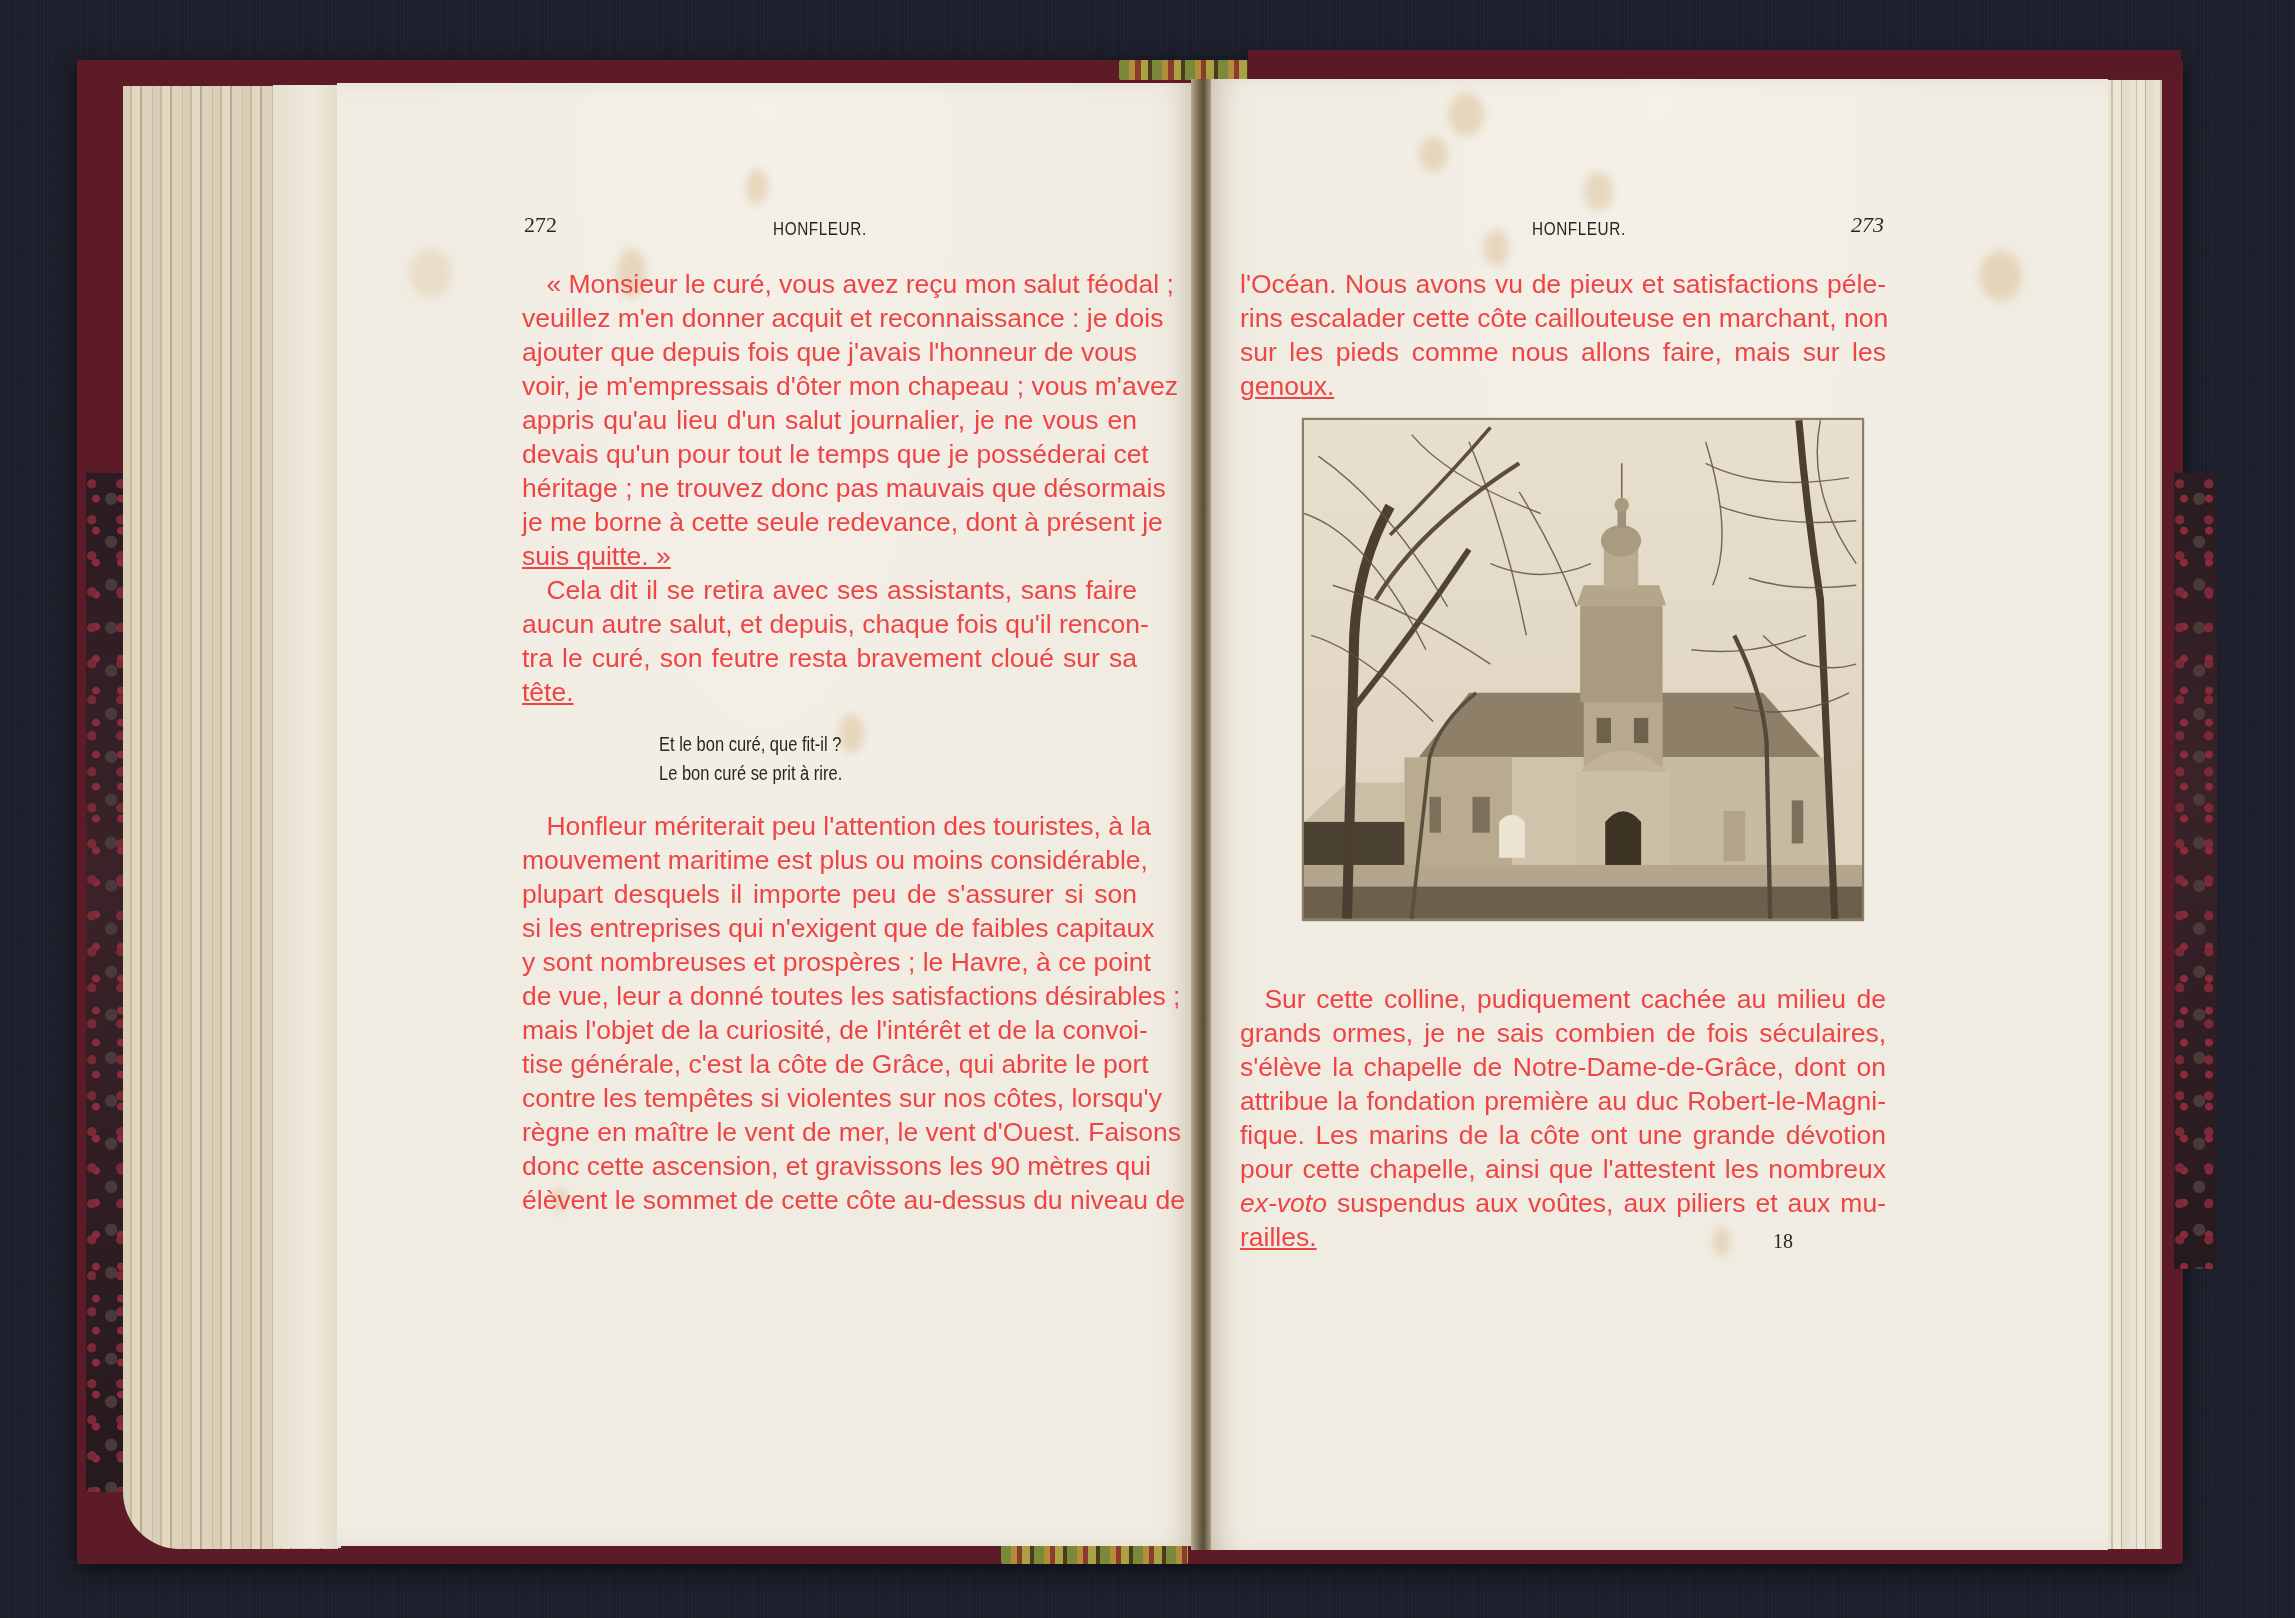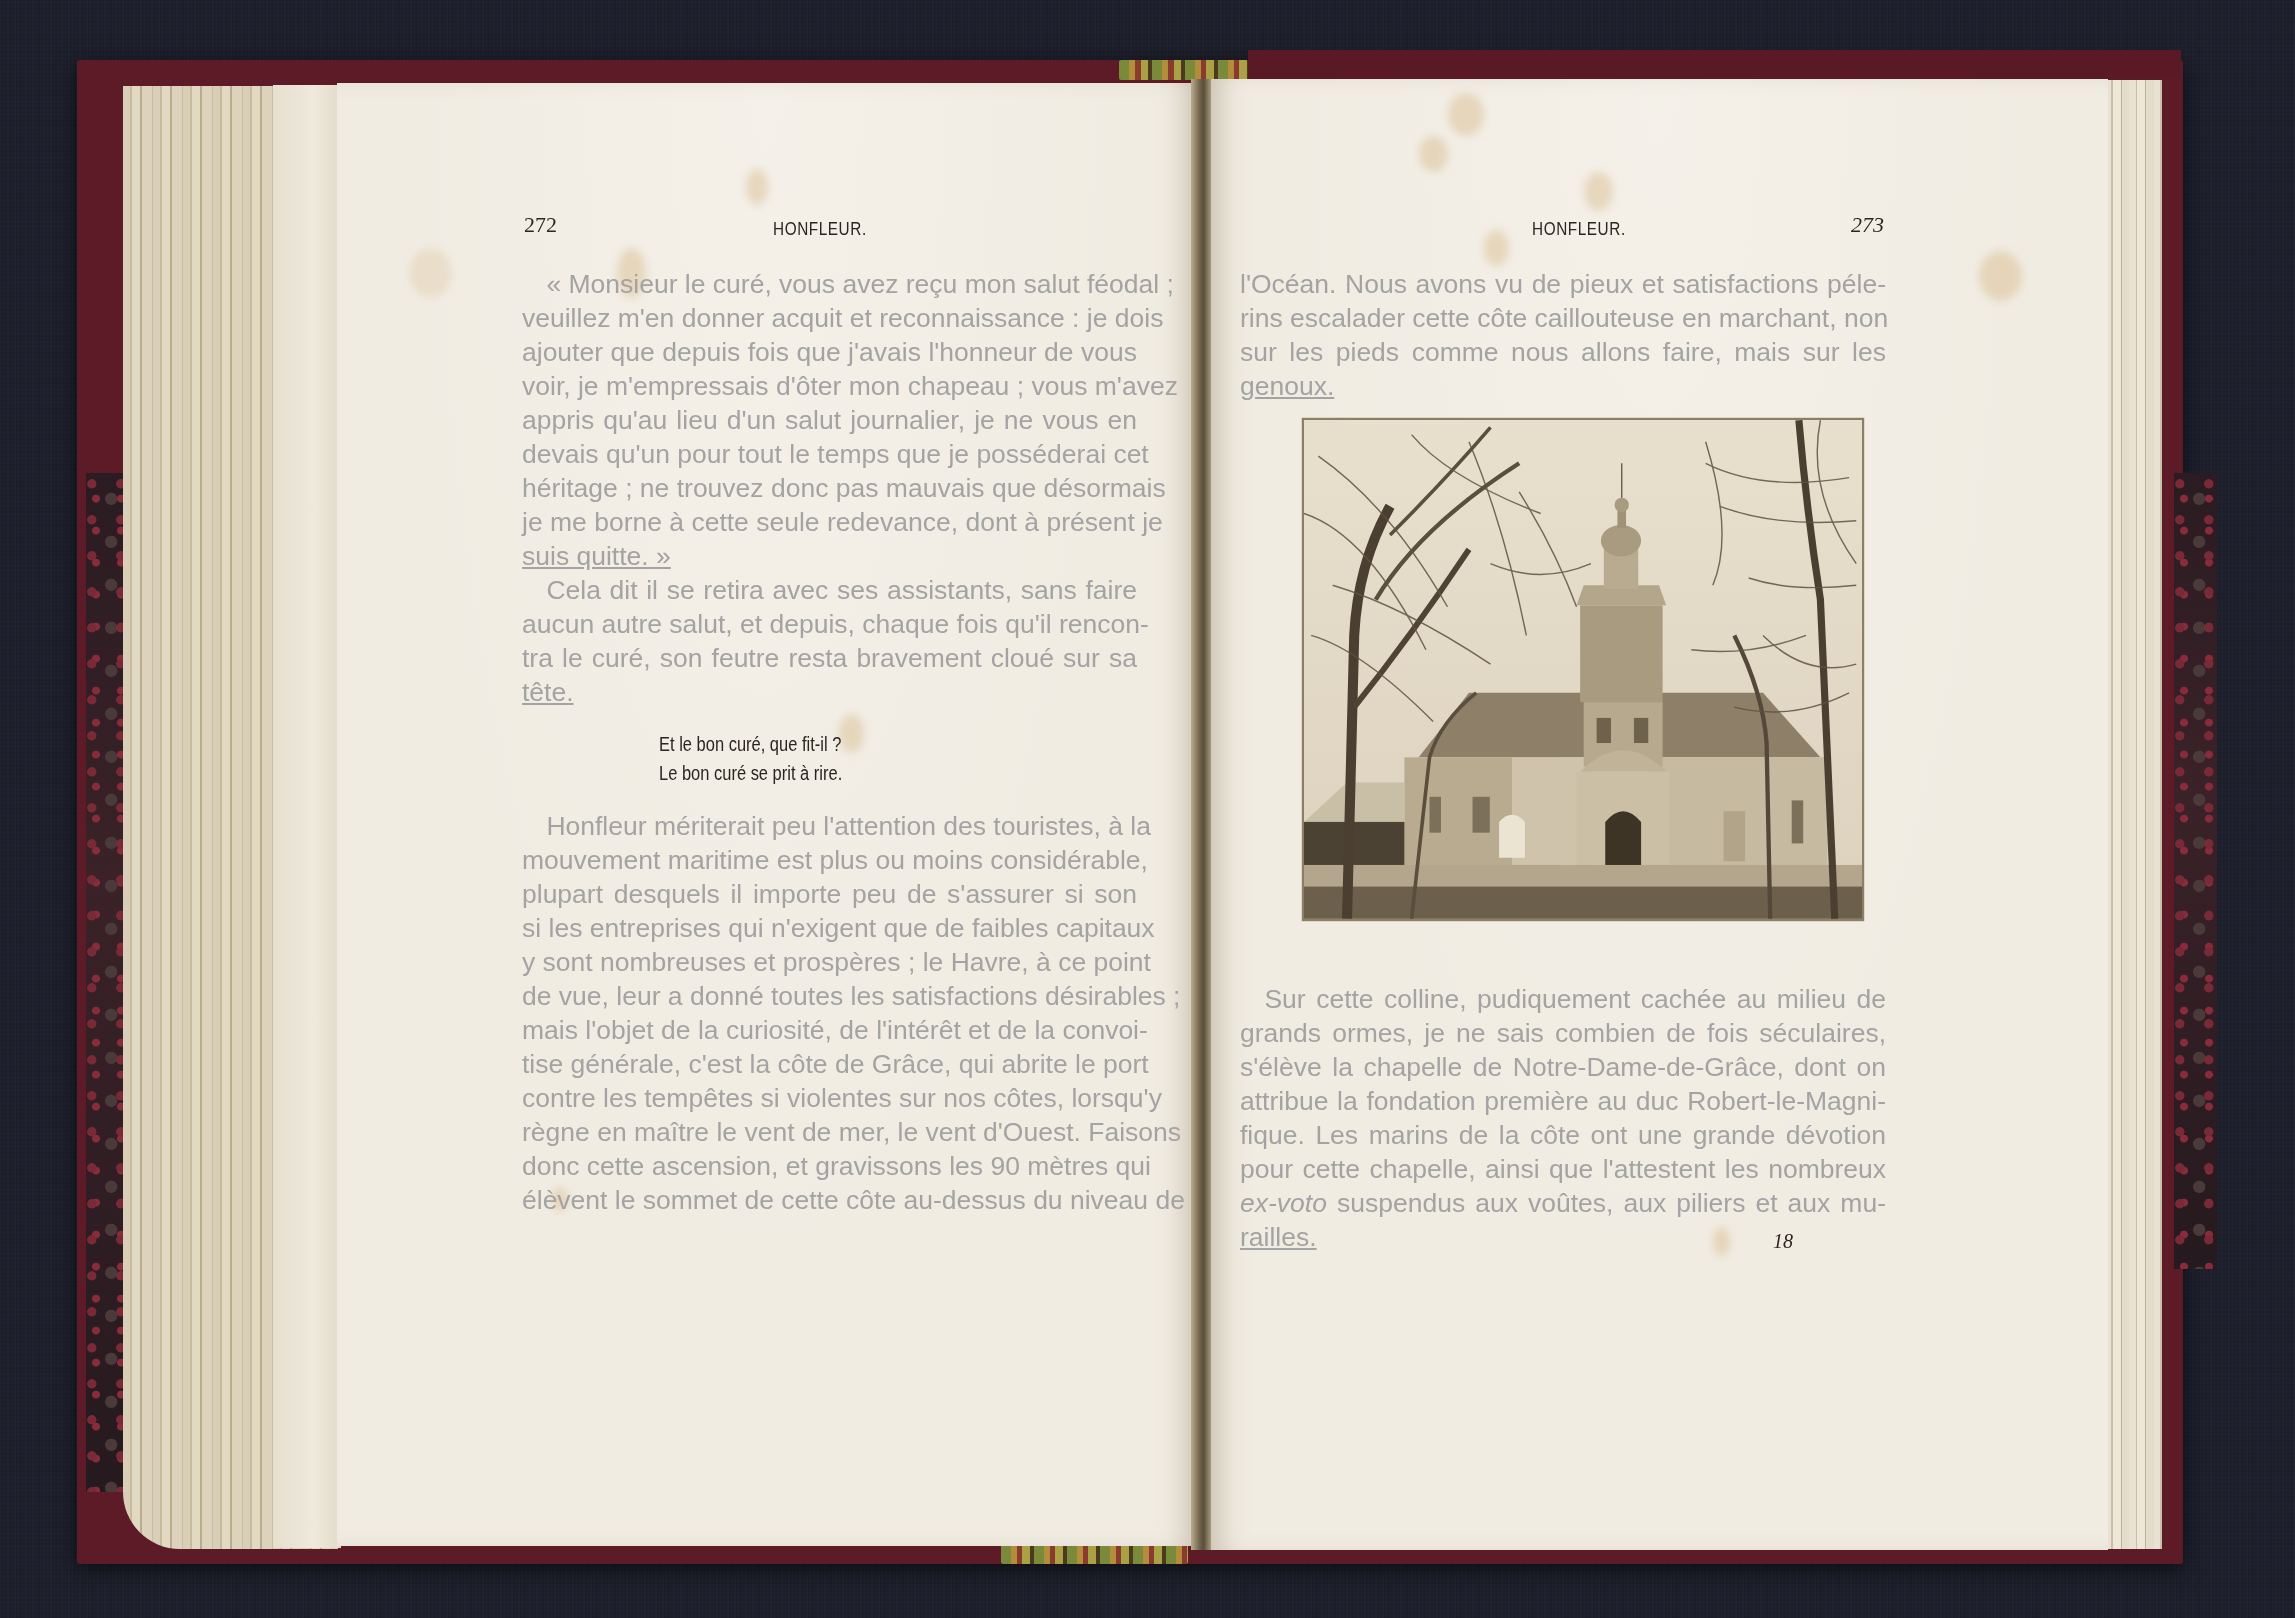"« Monsieur le curé, vous" .column { color: #a3a3a3 -> #ef4444 }
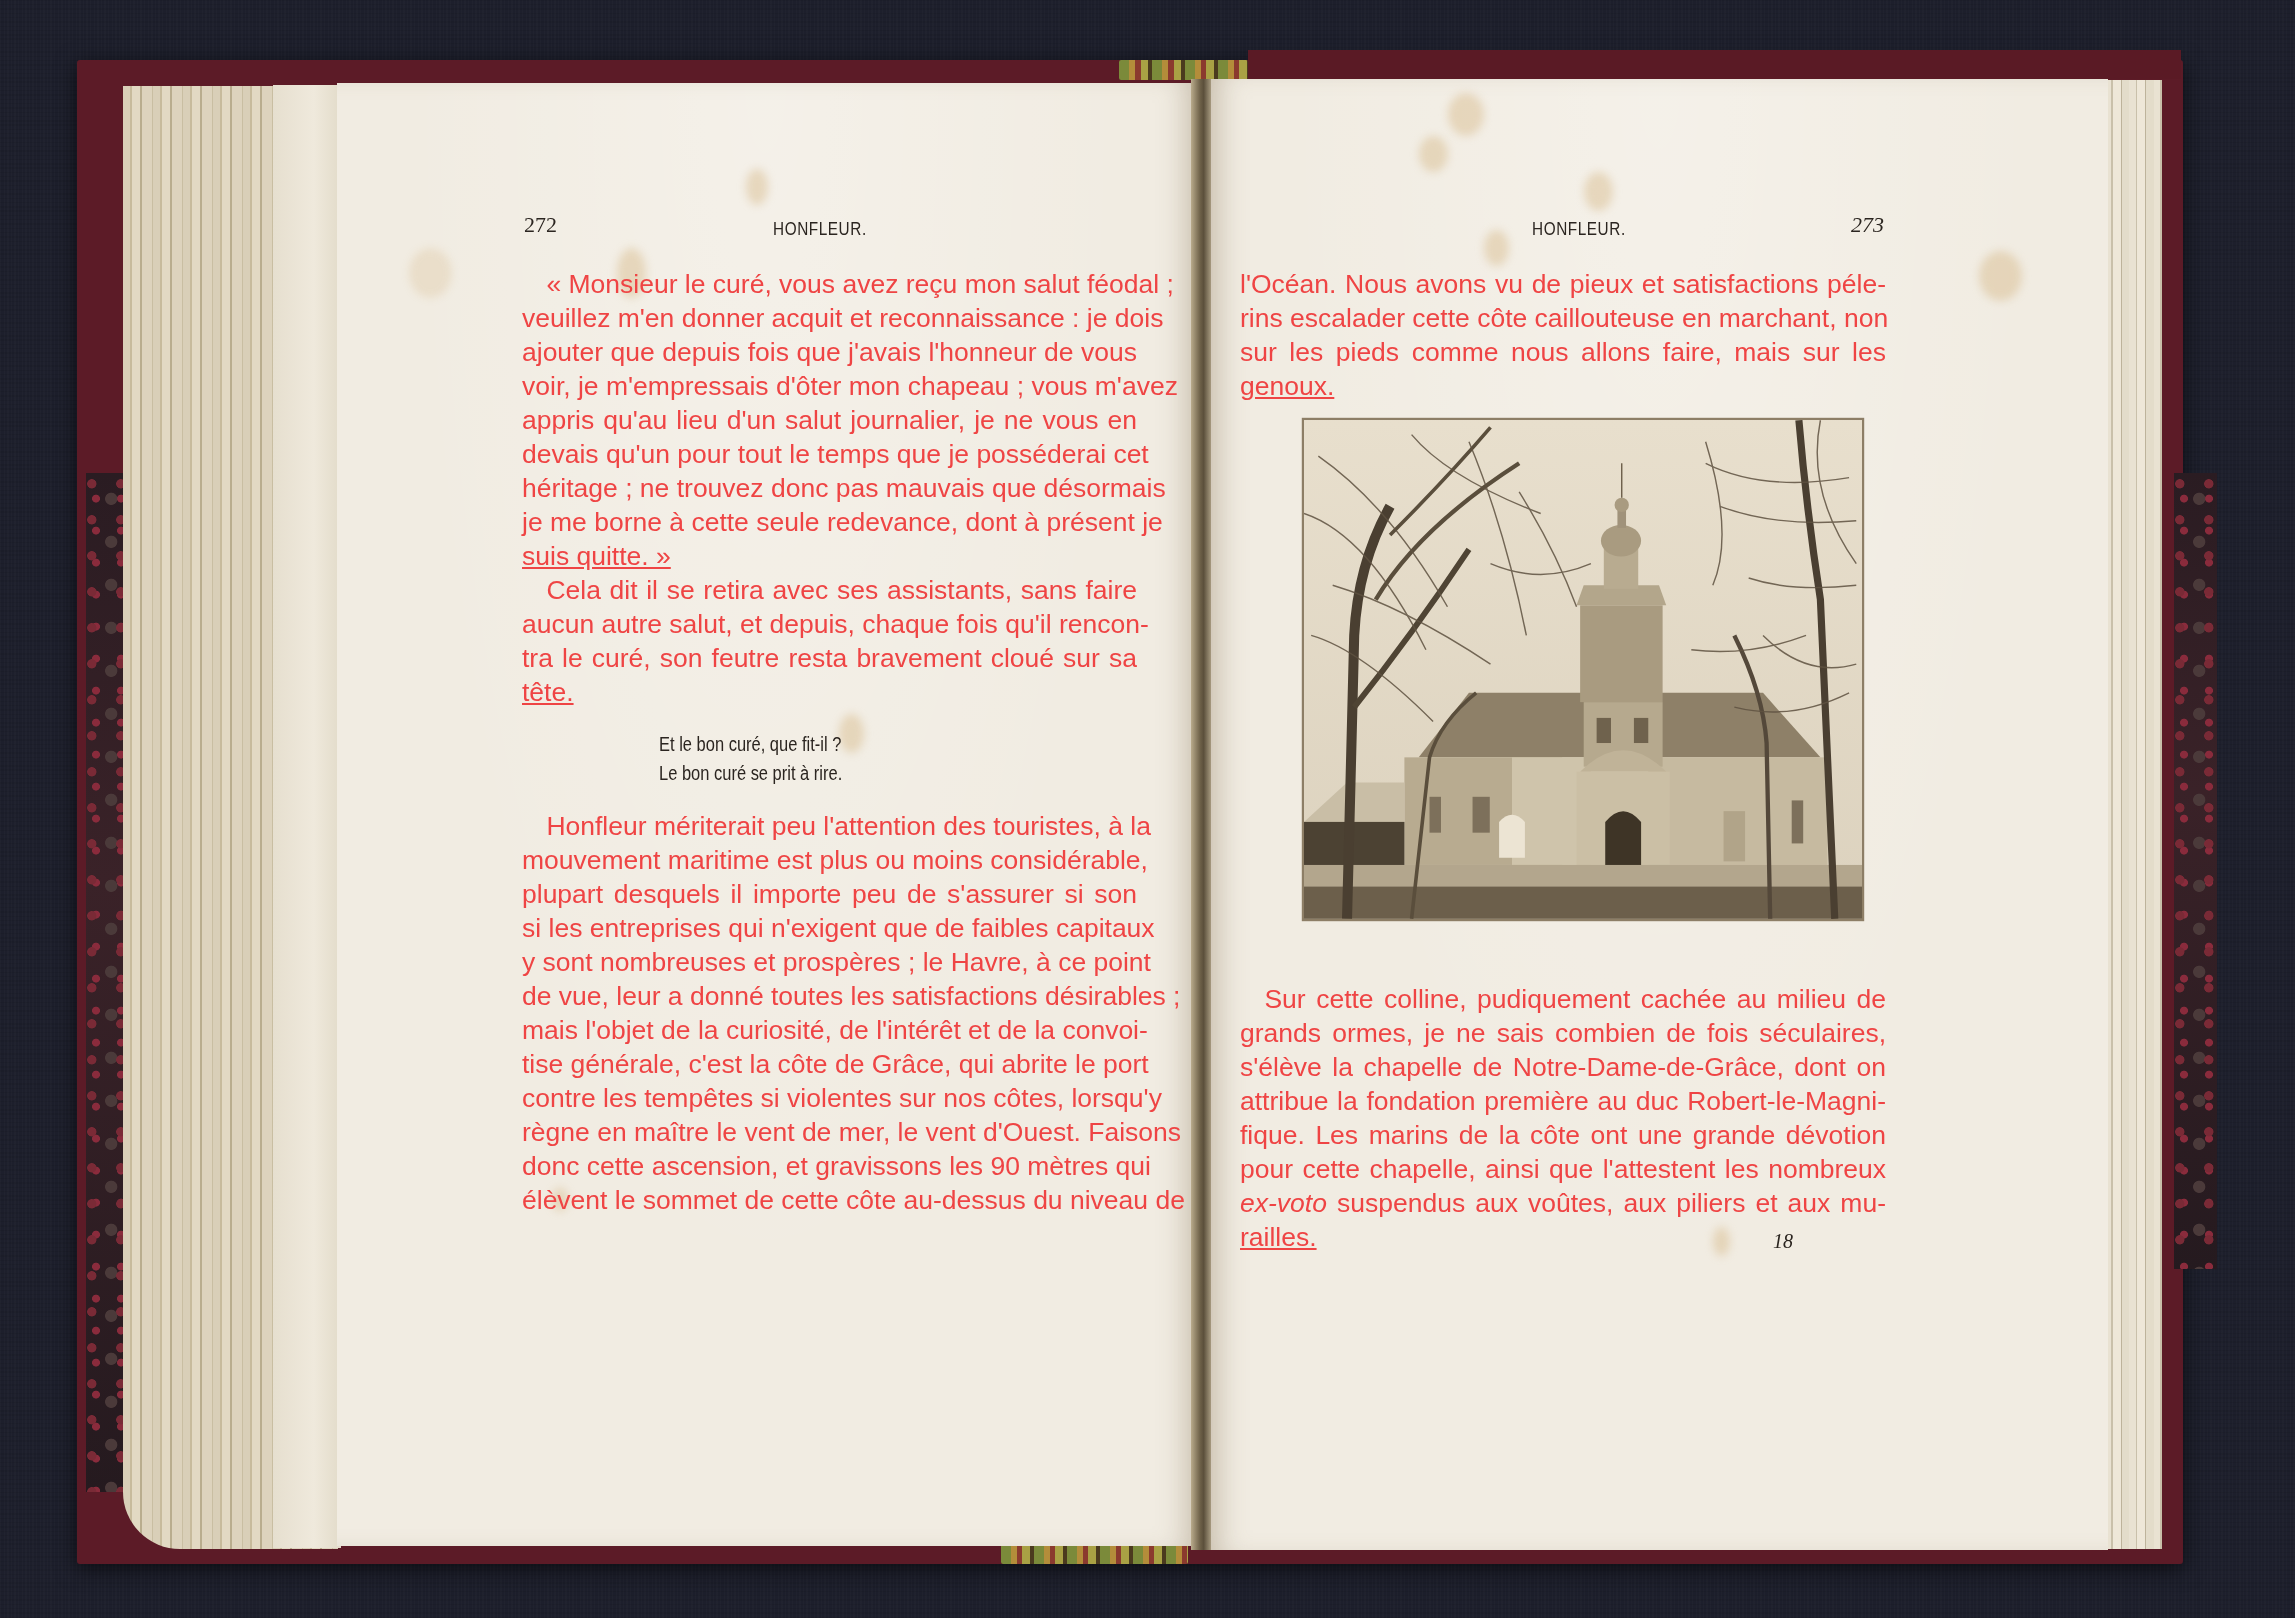"18" .signature { font-style: italic -> none }
